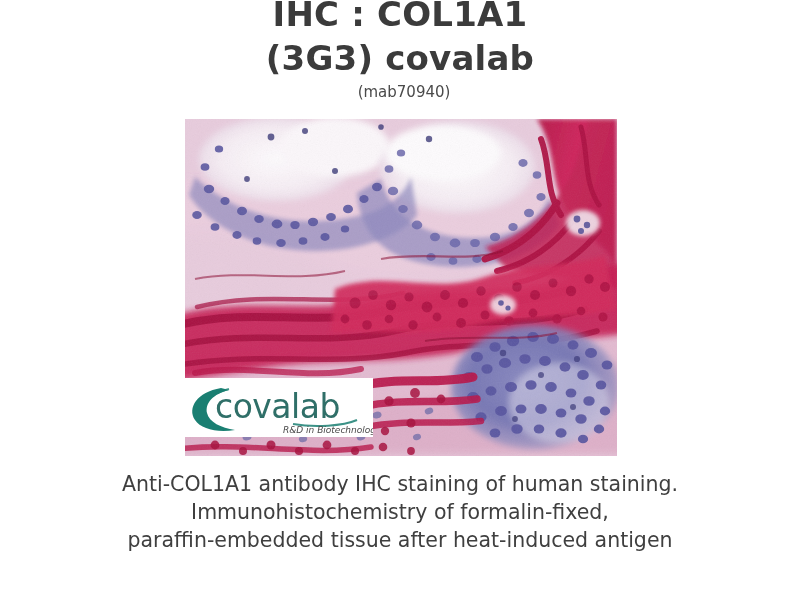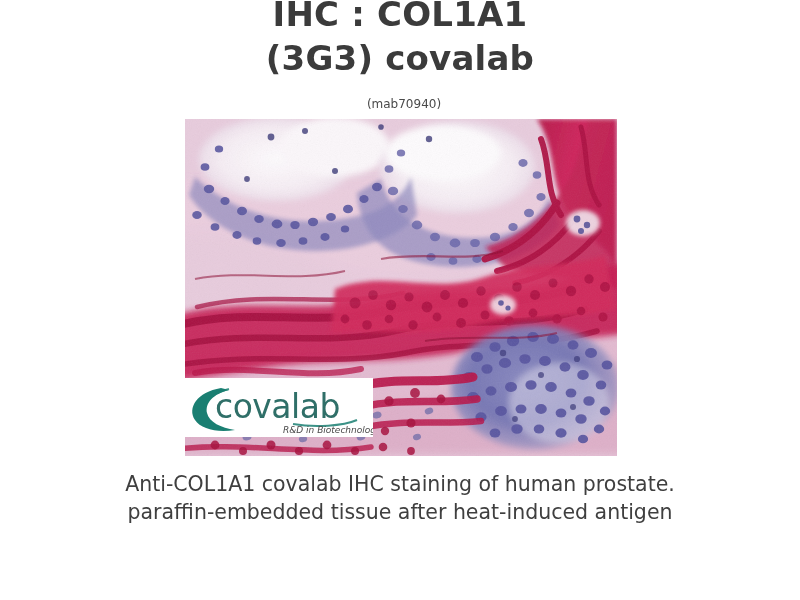"(mab70940)" .catalog-line { font-size: 12px -> 15px; margin-top: 15px -> 3px }
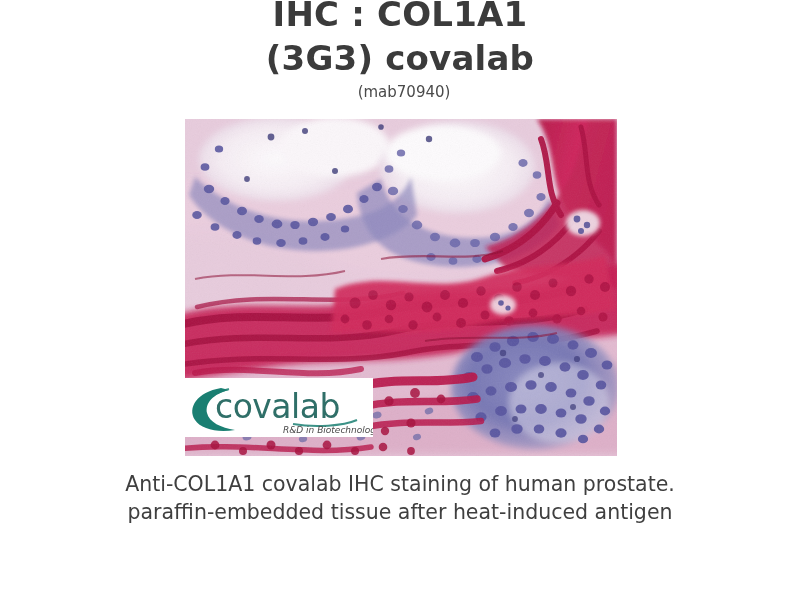"Anti-COL1A1 covalab IHC staining of" div.caption-line { text: covalab IHC staining of human prostate -> antibody IHC staining of human staining }
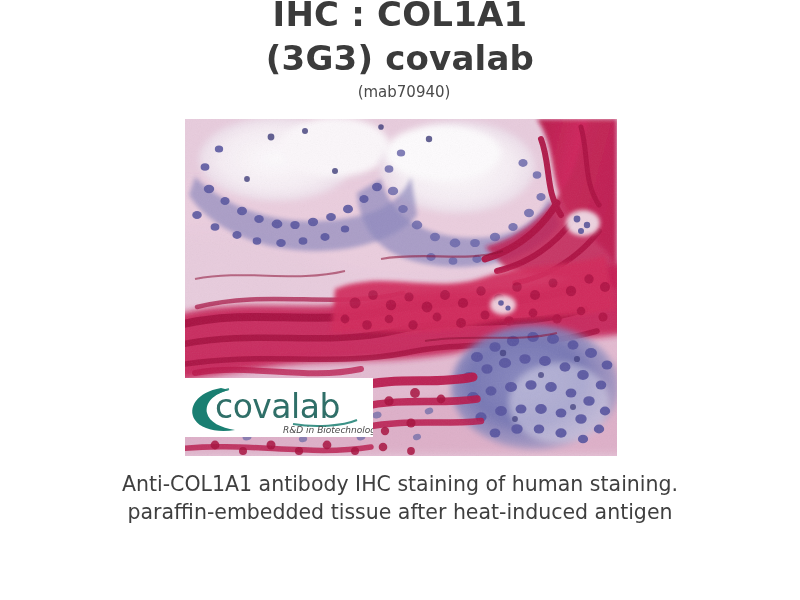"Immunohistochemistry of formalin-fixed," div.caption-line { html: none -> <div>Immunohistochemistry of formalin-fixed,</div> }
